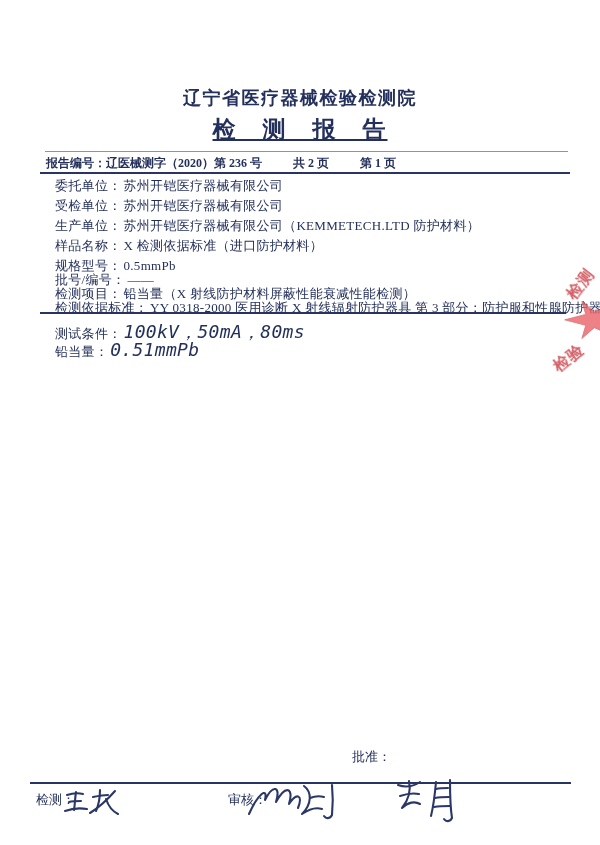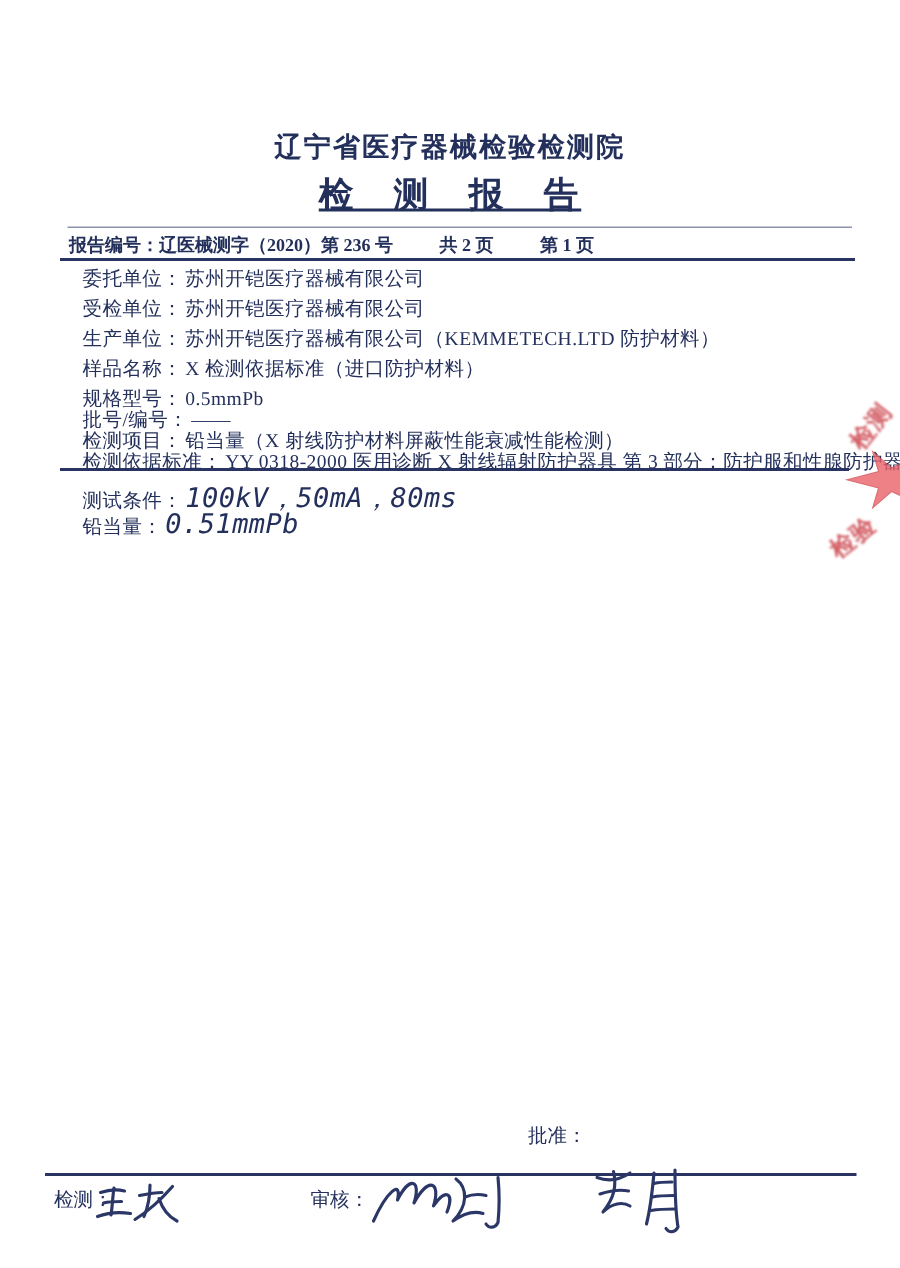"审核：" div.sig-label { left: 207px -> 228px }
